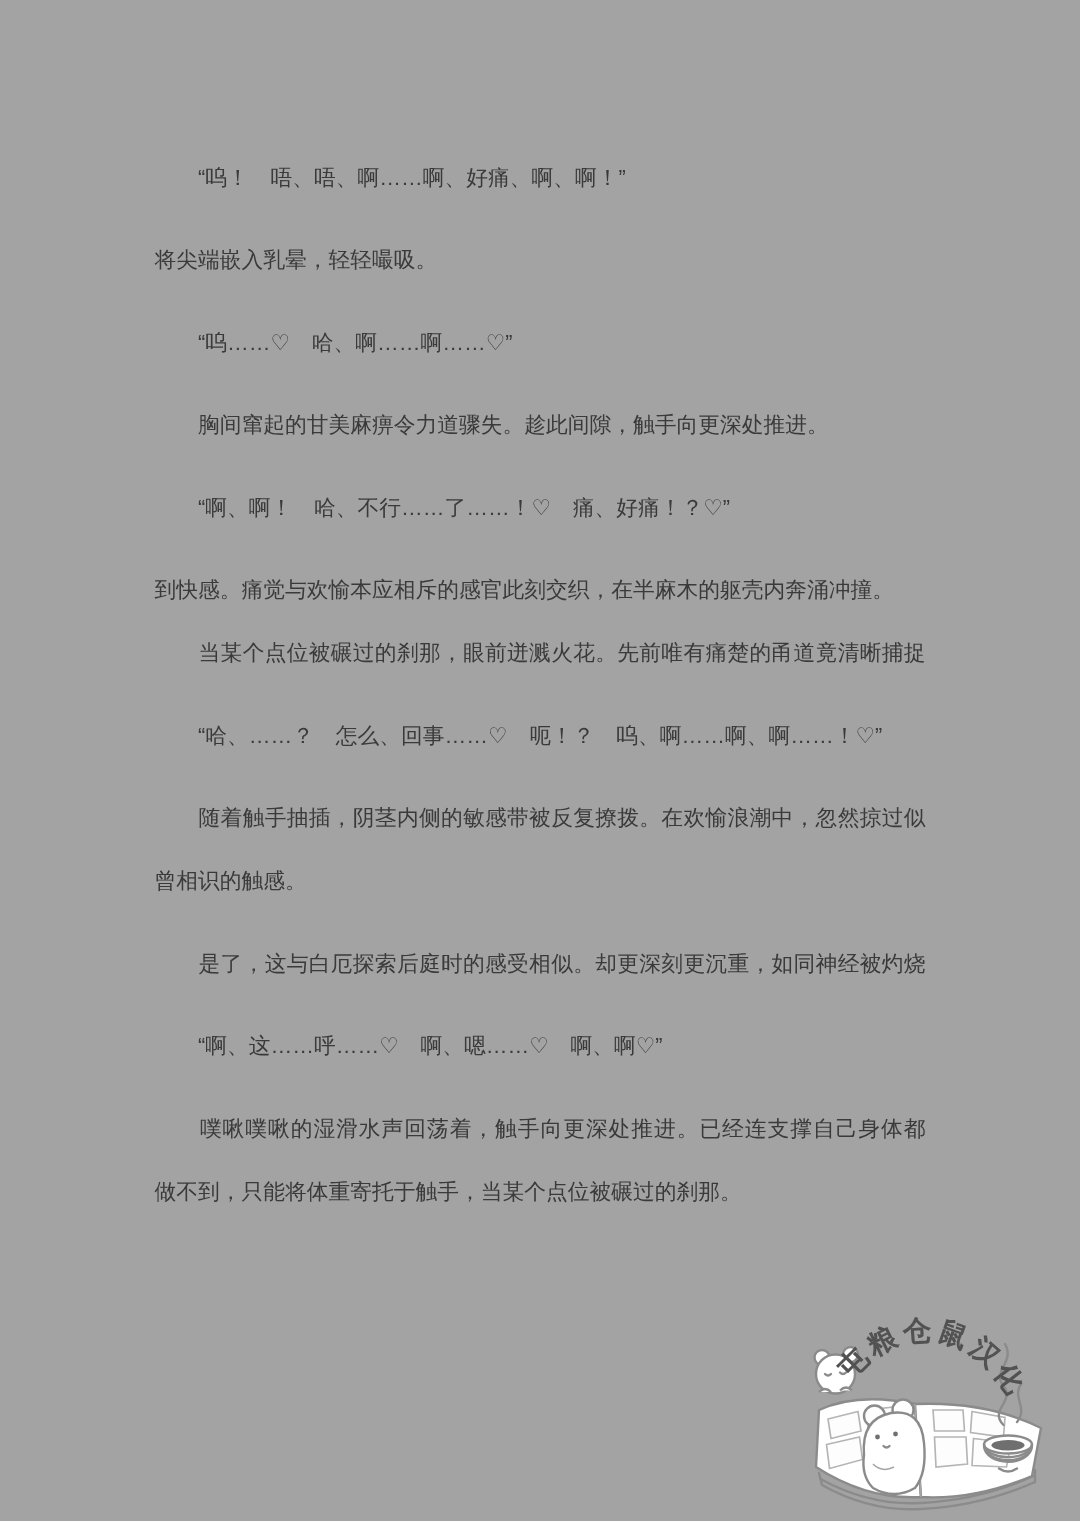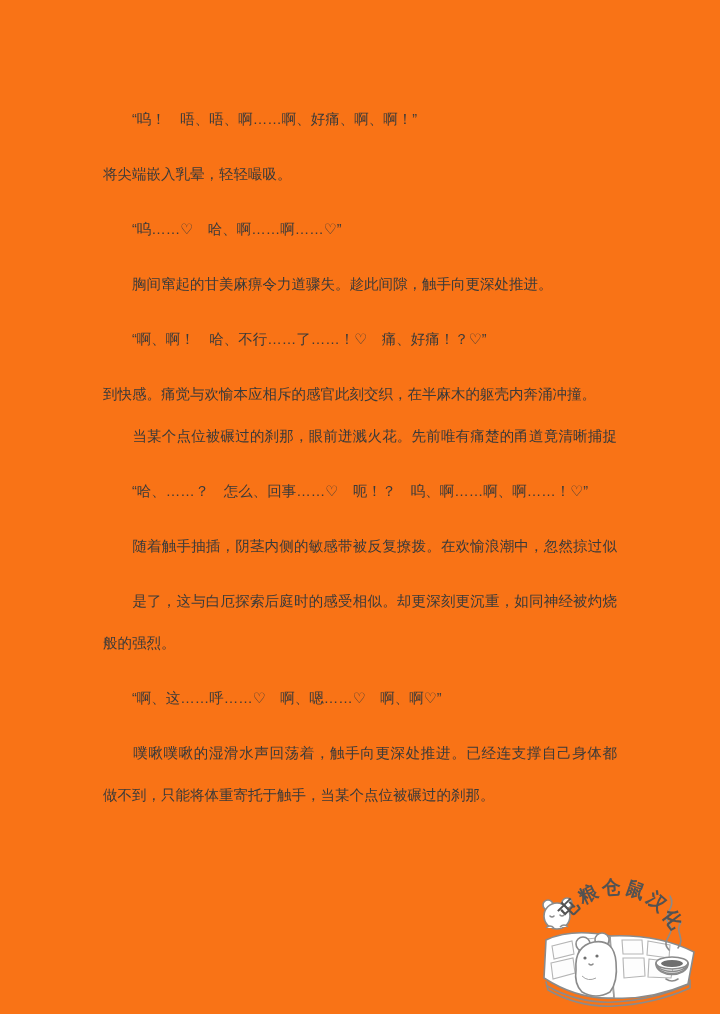"“呜！ 唔、唔、啊……啊、好痛、啊、啊！”" .page { background: #f97316 -> #a3a3a3 }
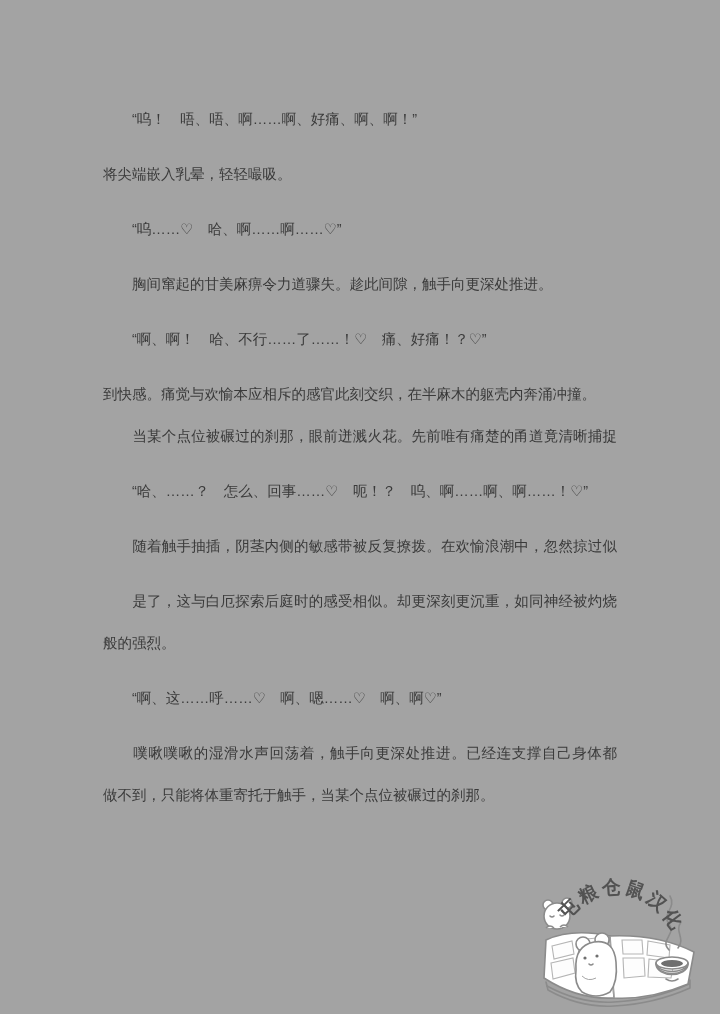"曾相识的触感。" div.line { html: none -> <div>曾相识的触感。</div> }
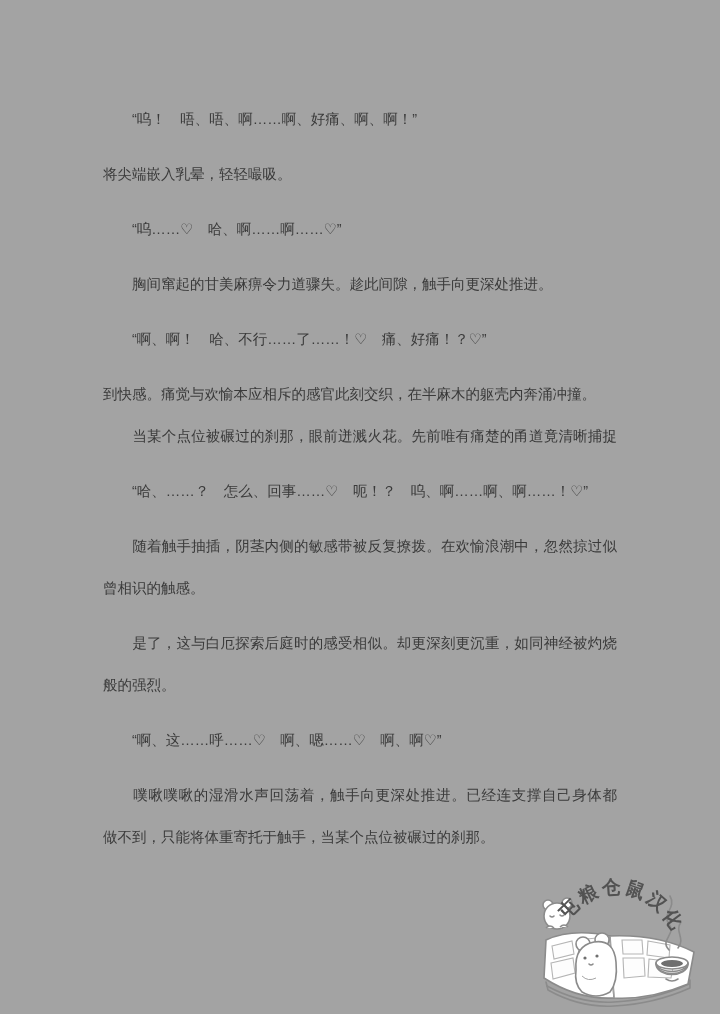"般的强烈。" div.line { html: <div>般的强烈。</div> -> none }
